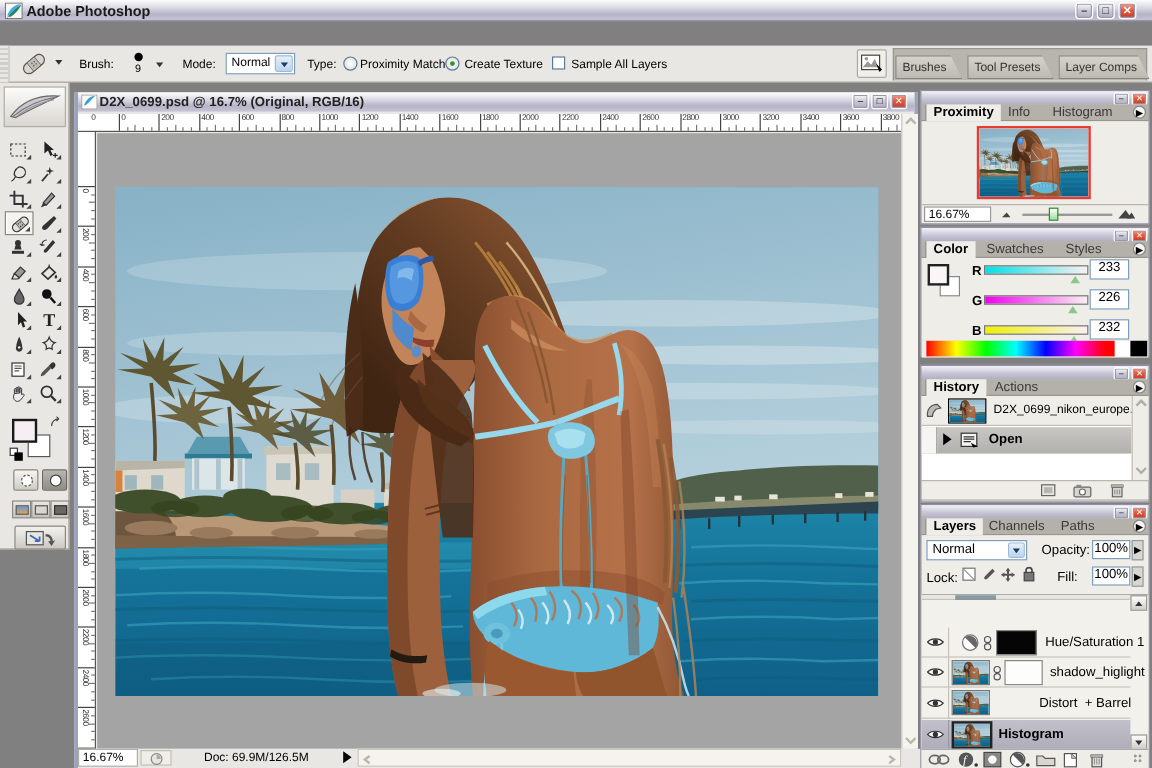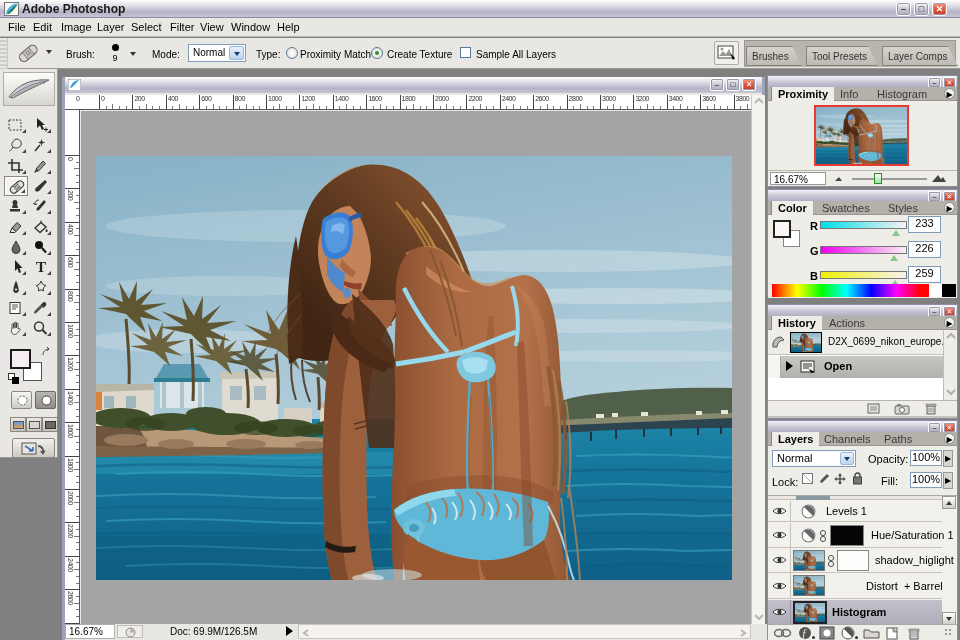"File" div.abs { html: <div> <span>File</span> <span>Edit</span> <span>Image</span> <span>Layer</span> <span>Select</span> <span>Filter</span> <span>View</span> <span>Window</span> <span>Help</span> </div> -> none }
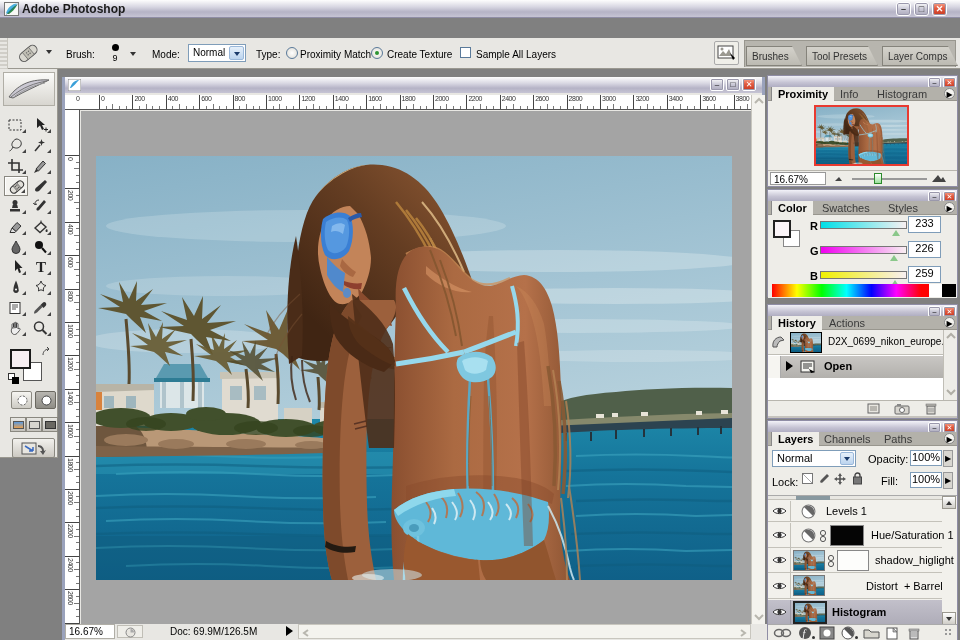"D2X_0699.psd @ 16.7% (Original, RGB/16)" span.abs { html: none -> <span>D2X_0699.psd @ 16.7% (Original, RGB/16)</span> }
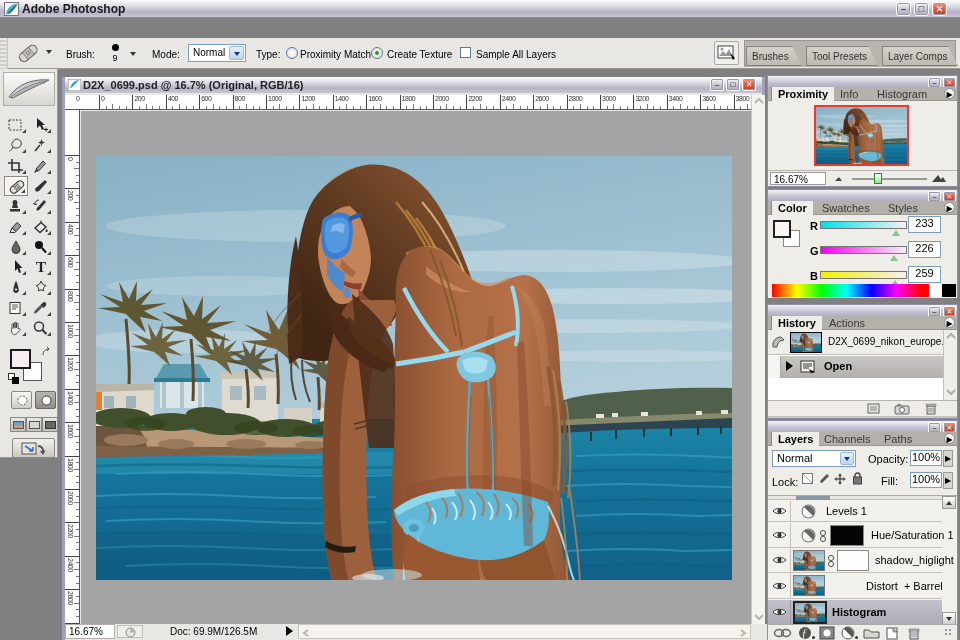"259" div.valbox { text: 259 -> 232 }
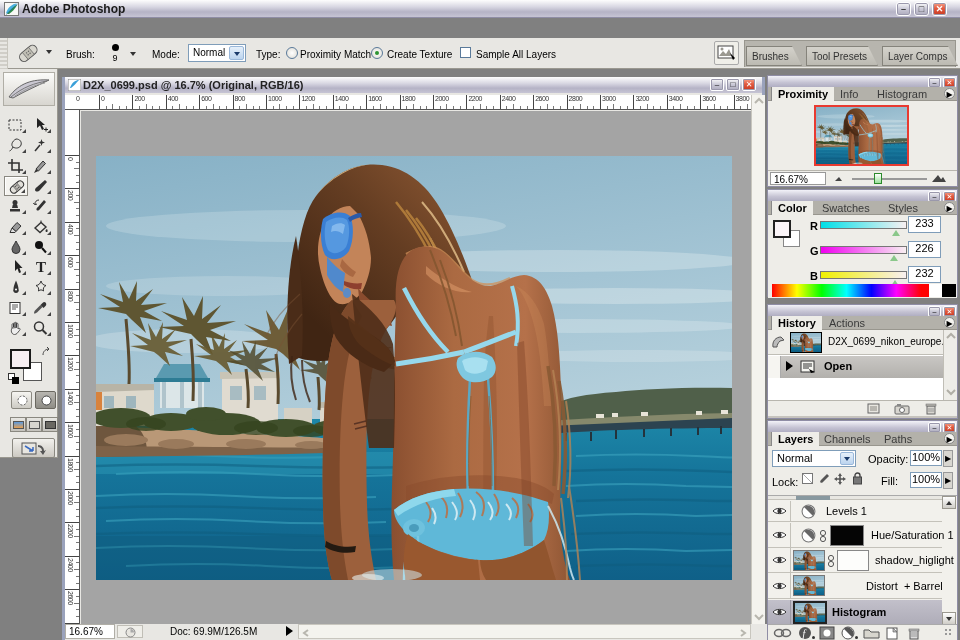"Levels 1" div.abs { html: <div> <svg> <path></path> <circle></circle> </svg> <div></div> <svg> <circle></circle> <path></path> </svg> <span>Levels 1</span> </div> -> none }
